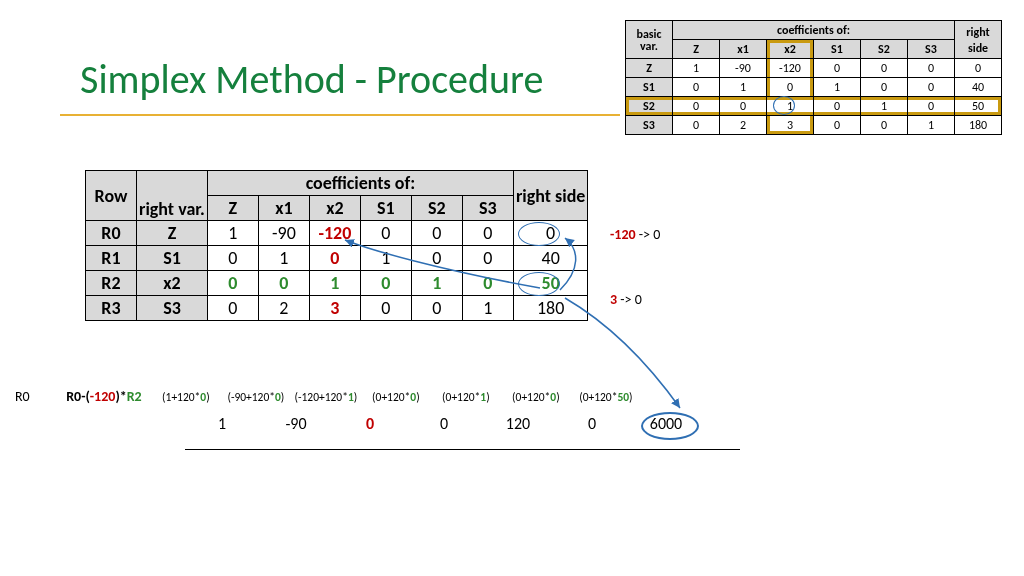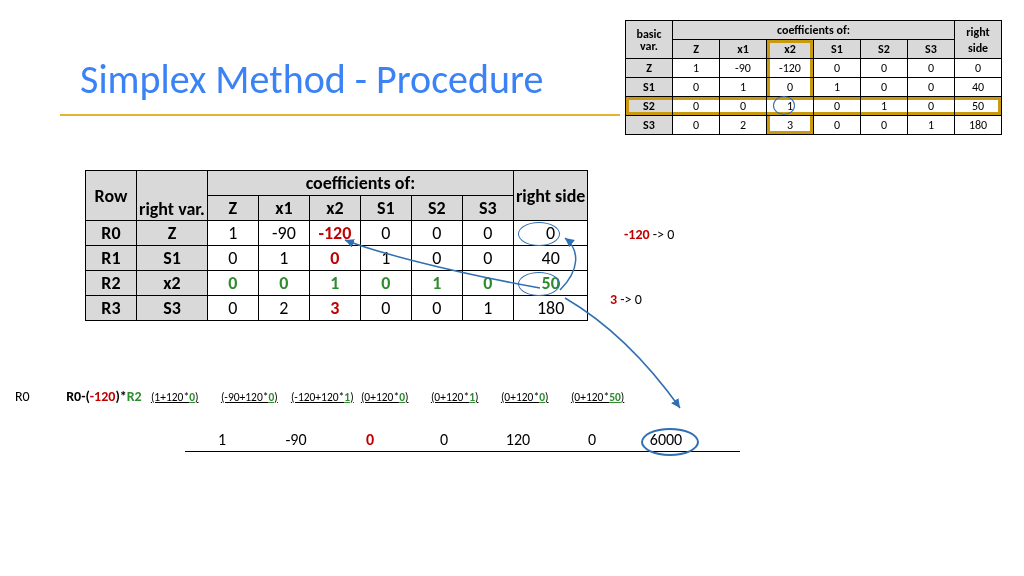"Simplex Method - Procedure" .title-text { color: #3b82f6 -> #15803d }
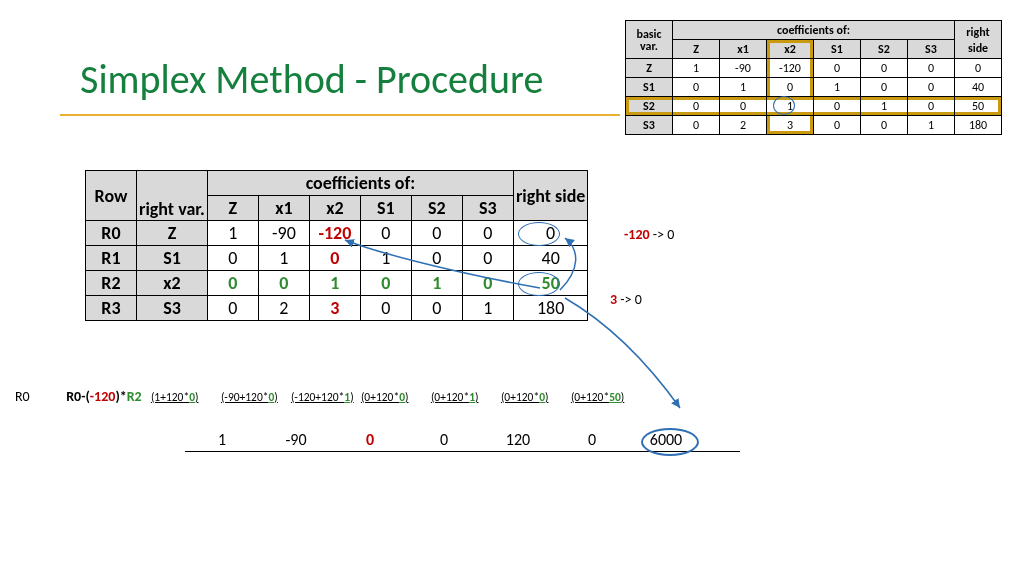"-120 -> 0" .anno1 { margin-left: 14px -> none }
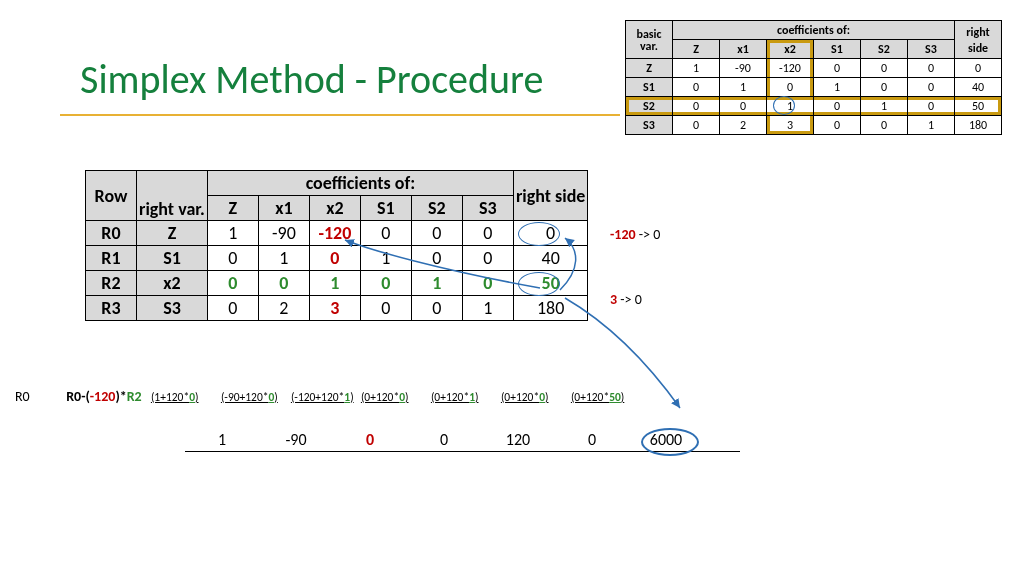"(1+120*0)" .rowop-terms span { text-align: left -> center; text-decoration: underline -> none }
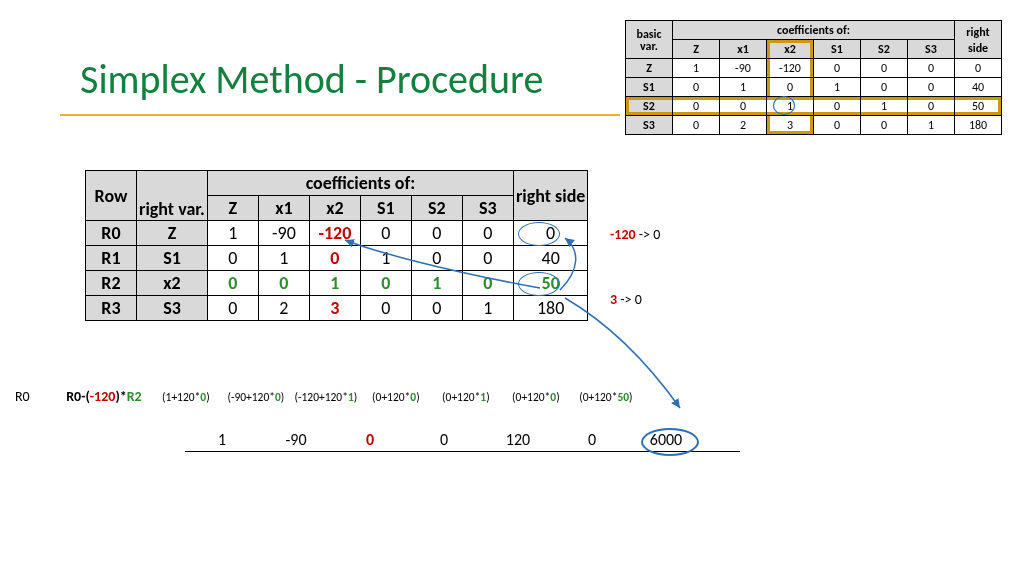"1 -90 0 0 120" .rowop-result { padding-bottom: 2px -> 16px; top: 42px -> 26px }
